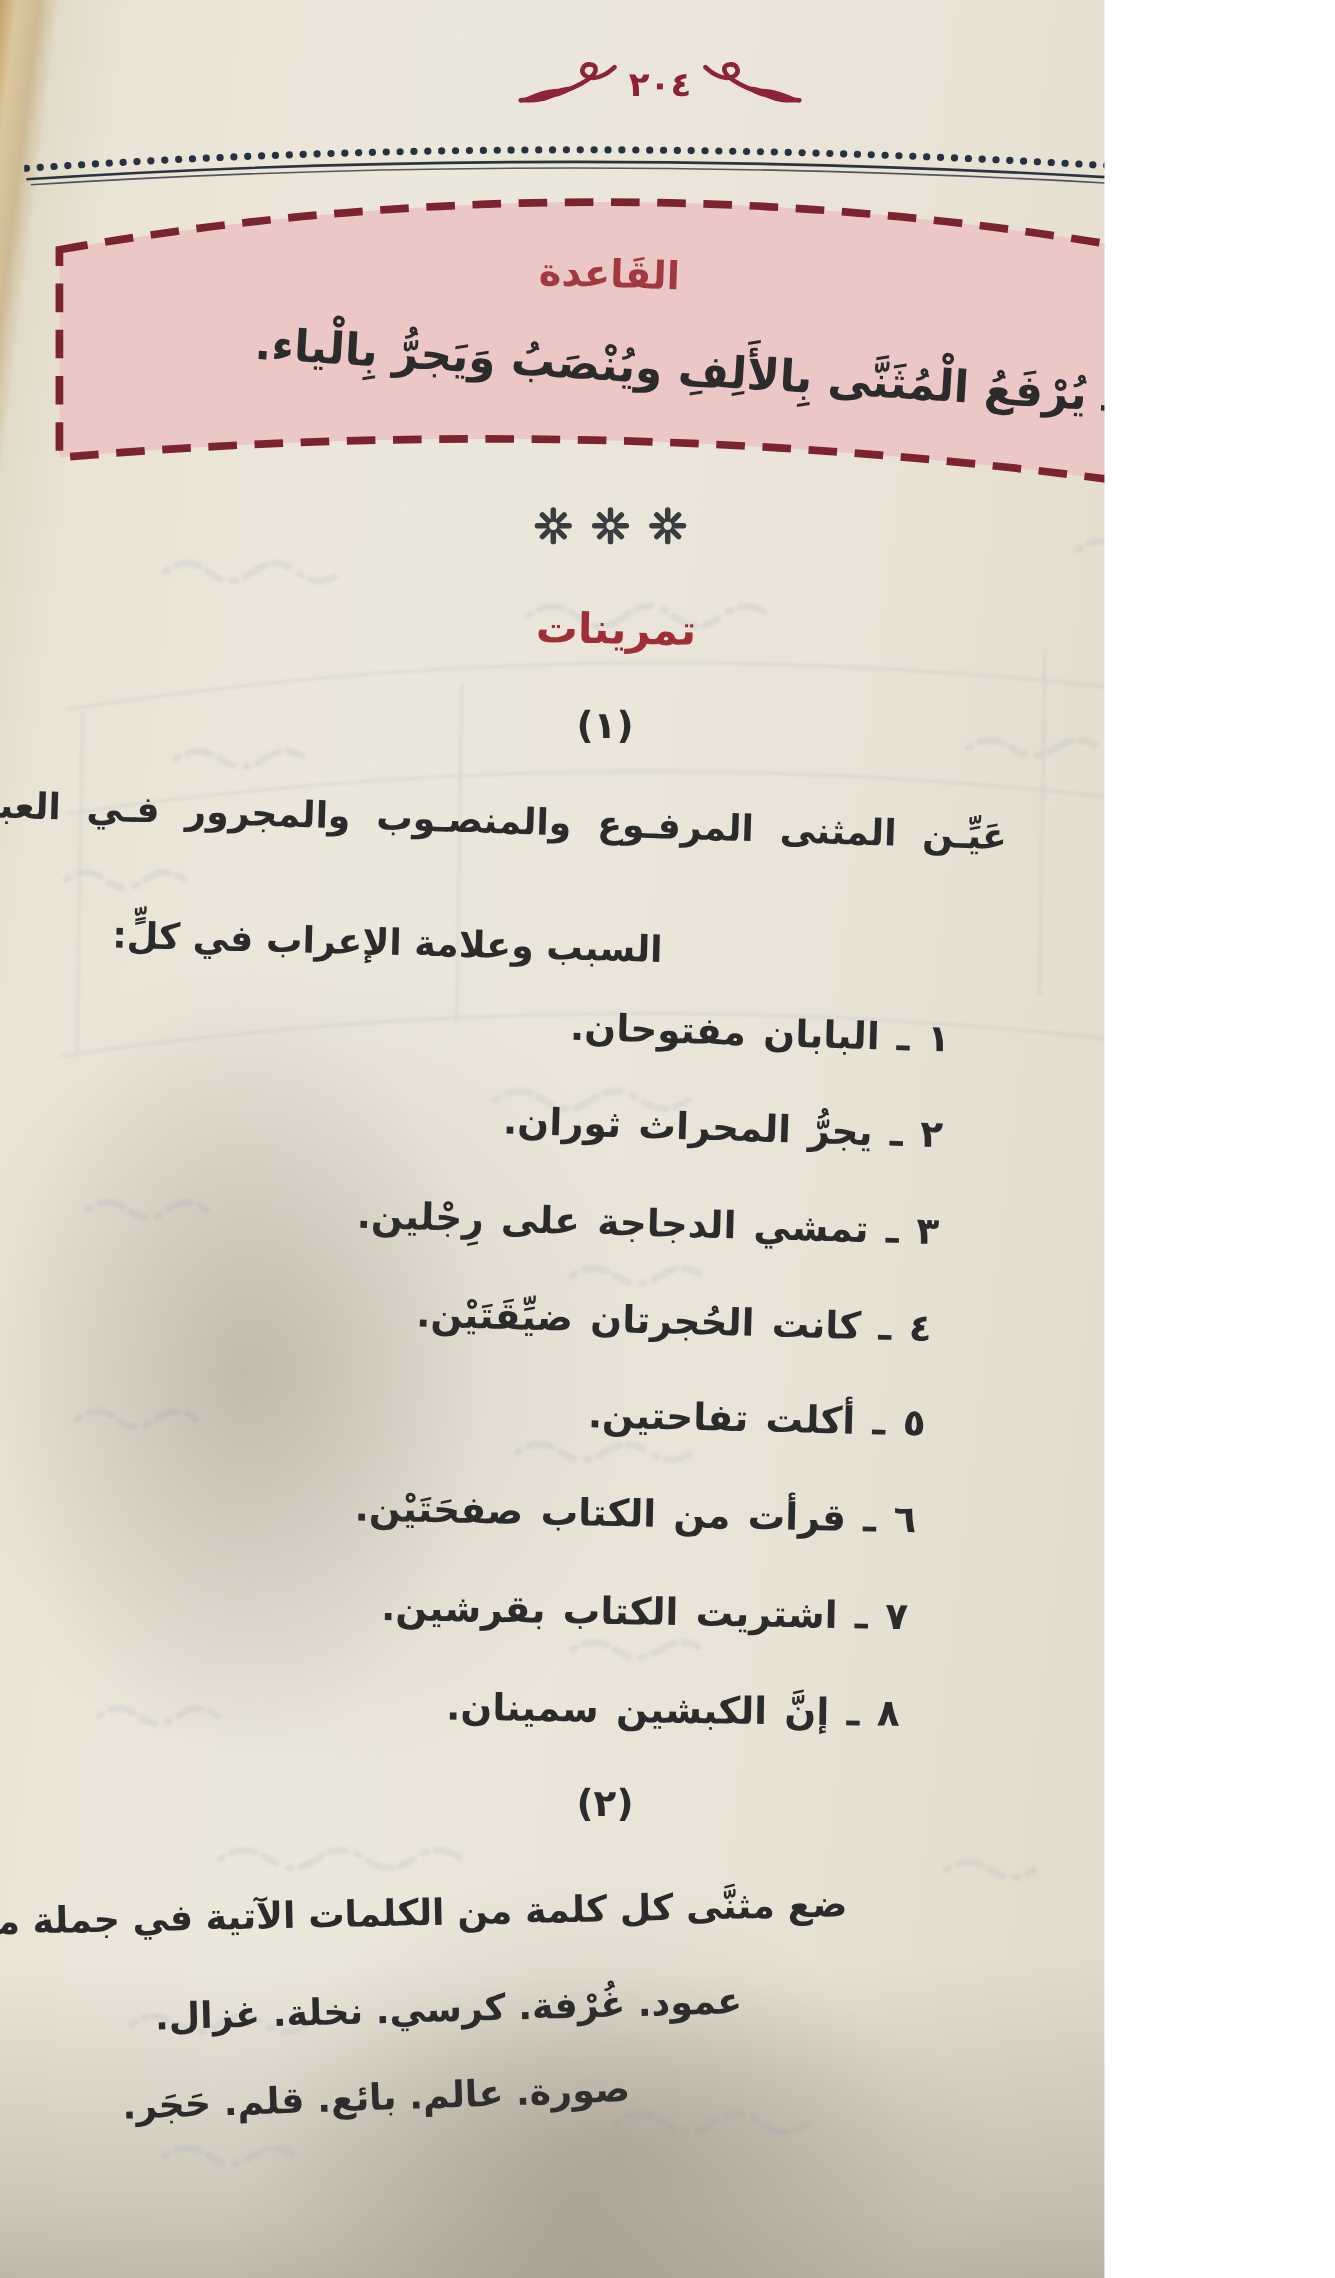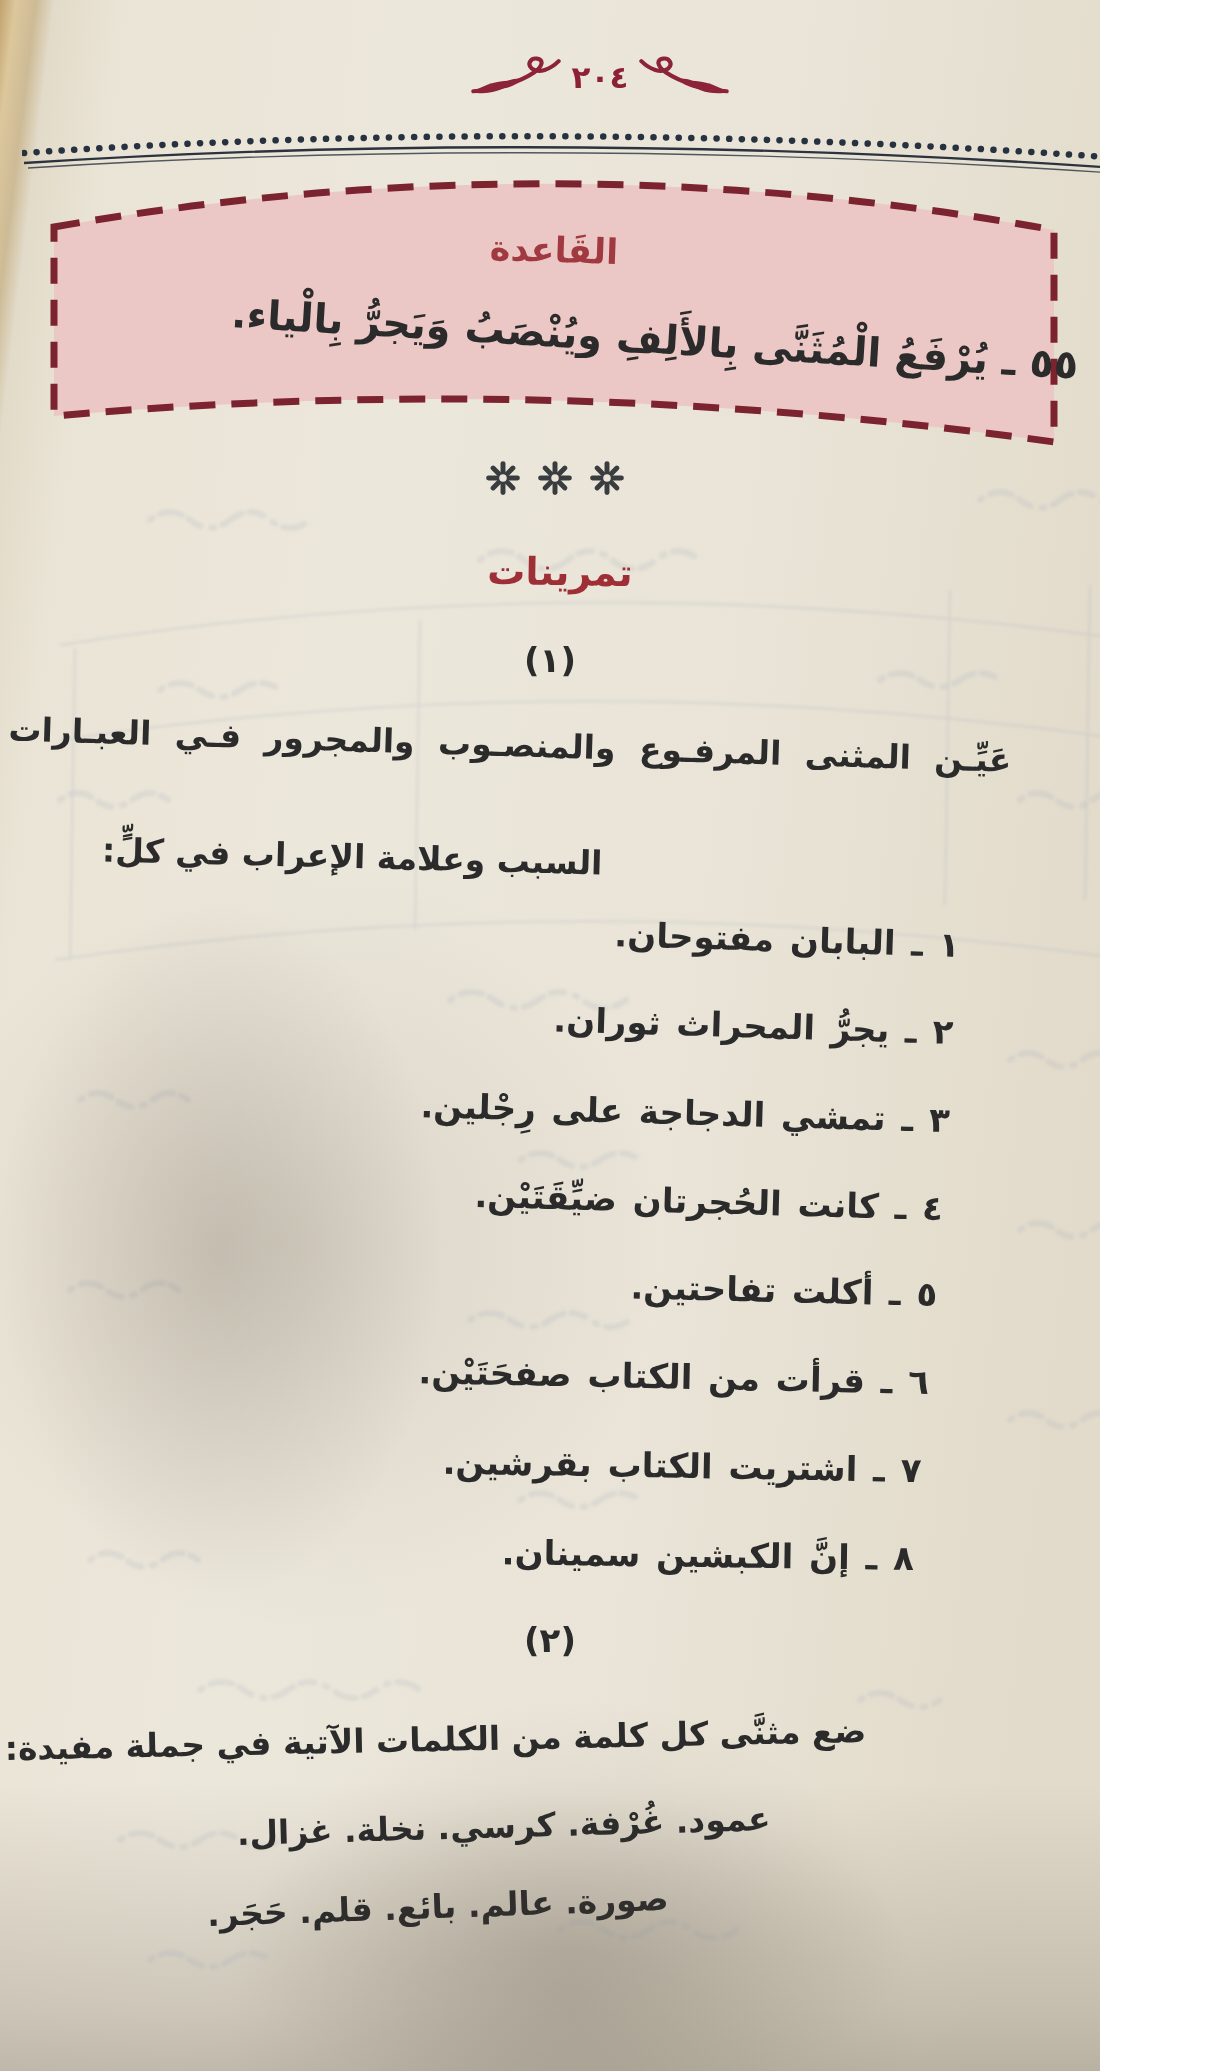"٢٠٤" .page { padding-left: none -> 42px; width: 1100px -> 962px }
